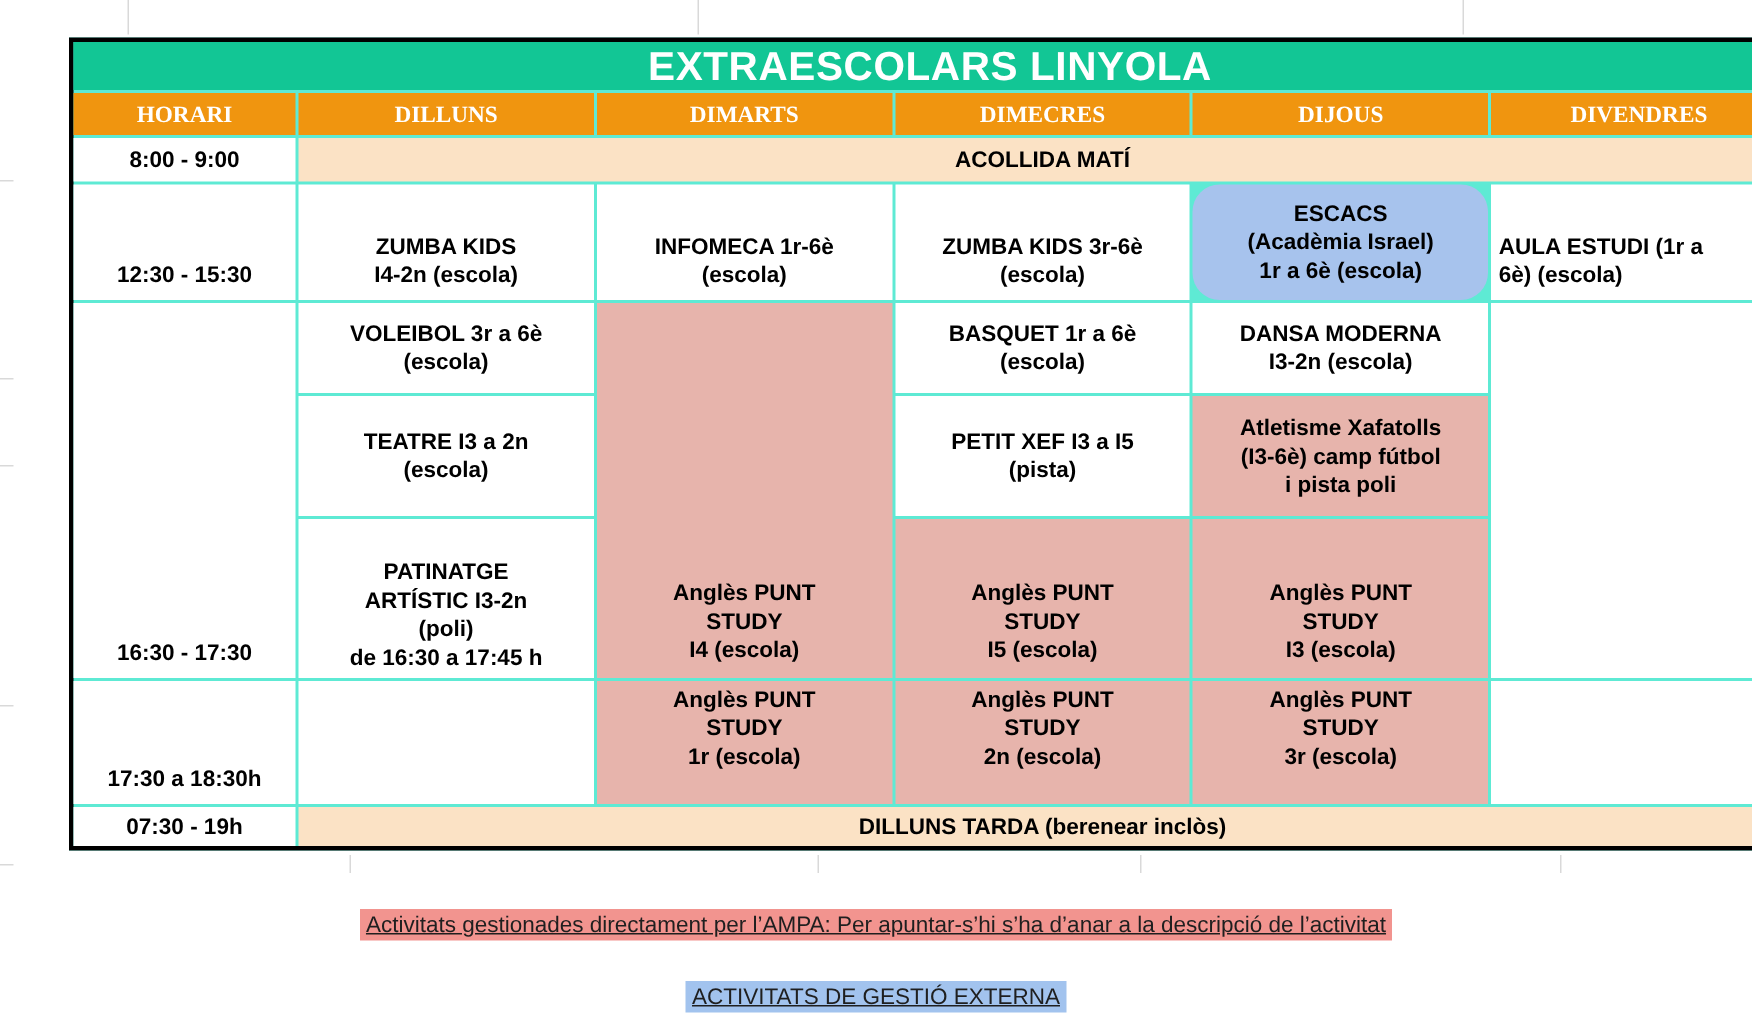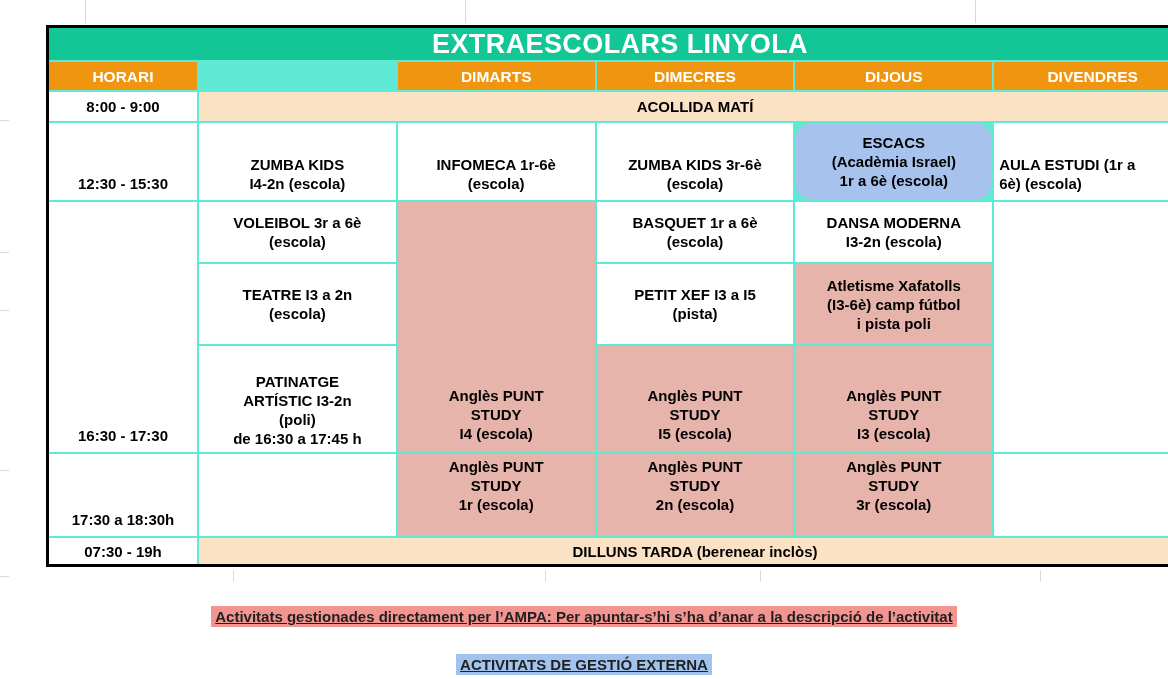"HORARI" .hdr { font-family: none -> Liberation Serif, serif }
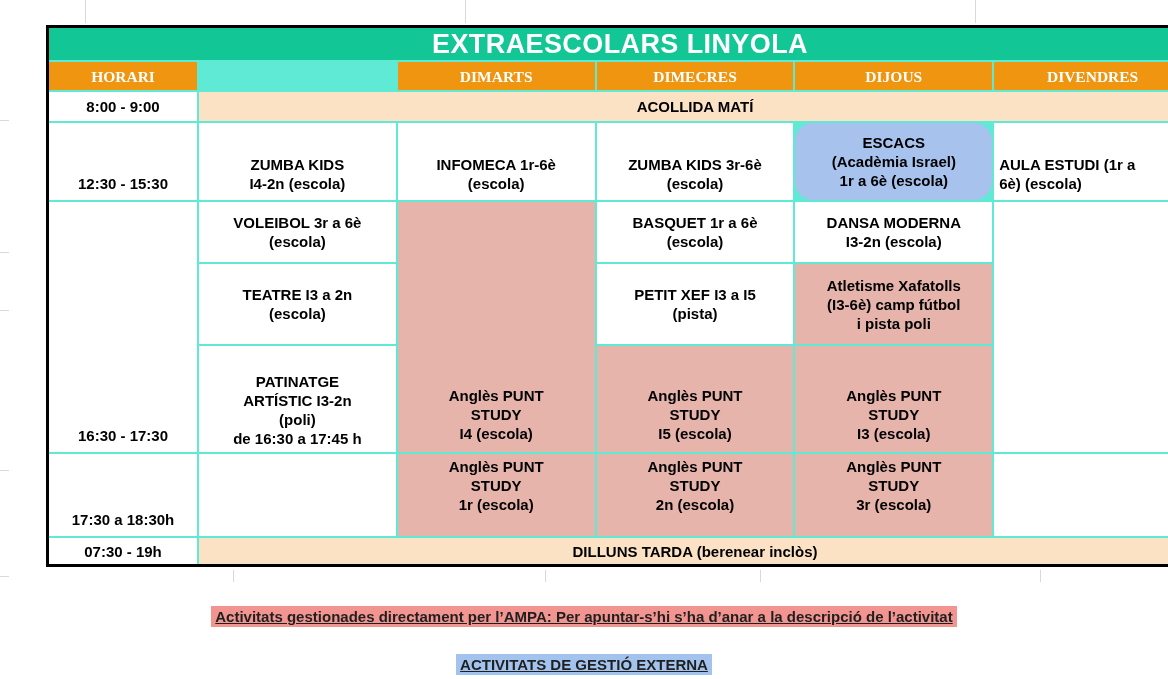"DILLUNS" div.c { html: none -> <div>DILLUNS</div> }
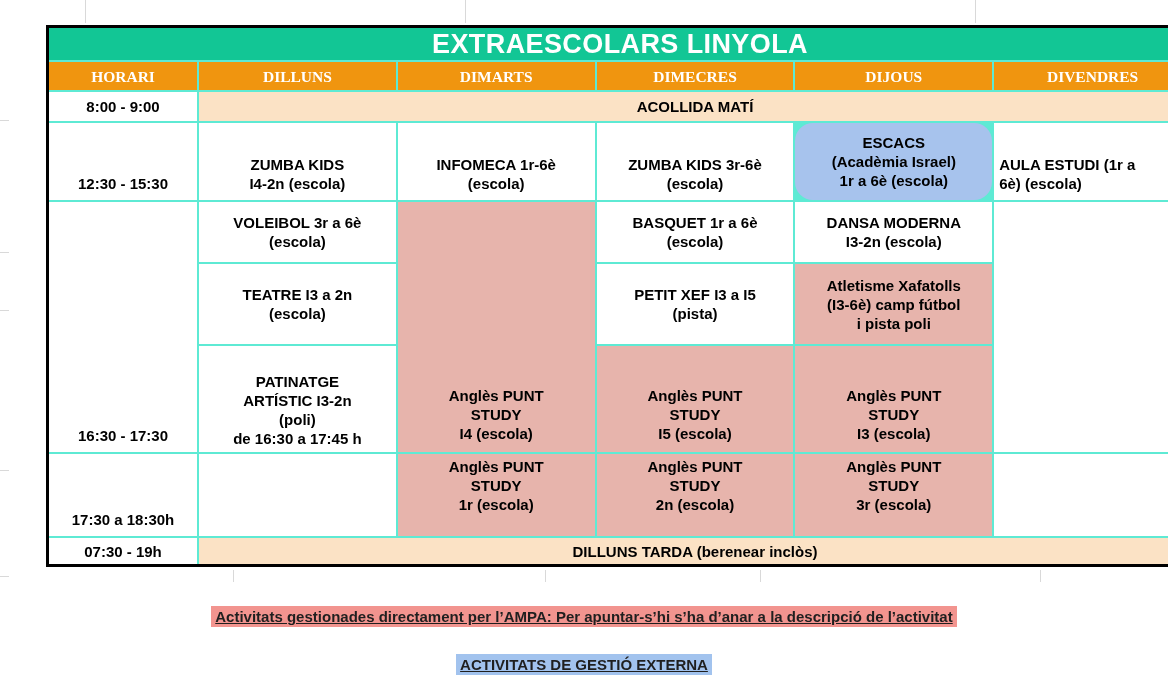"Activitats gestionades directament per" .hl { font-weight: bold -> normal }
